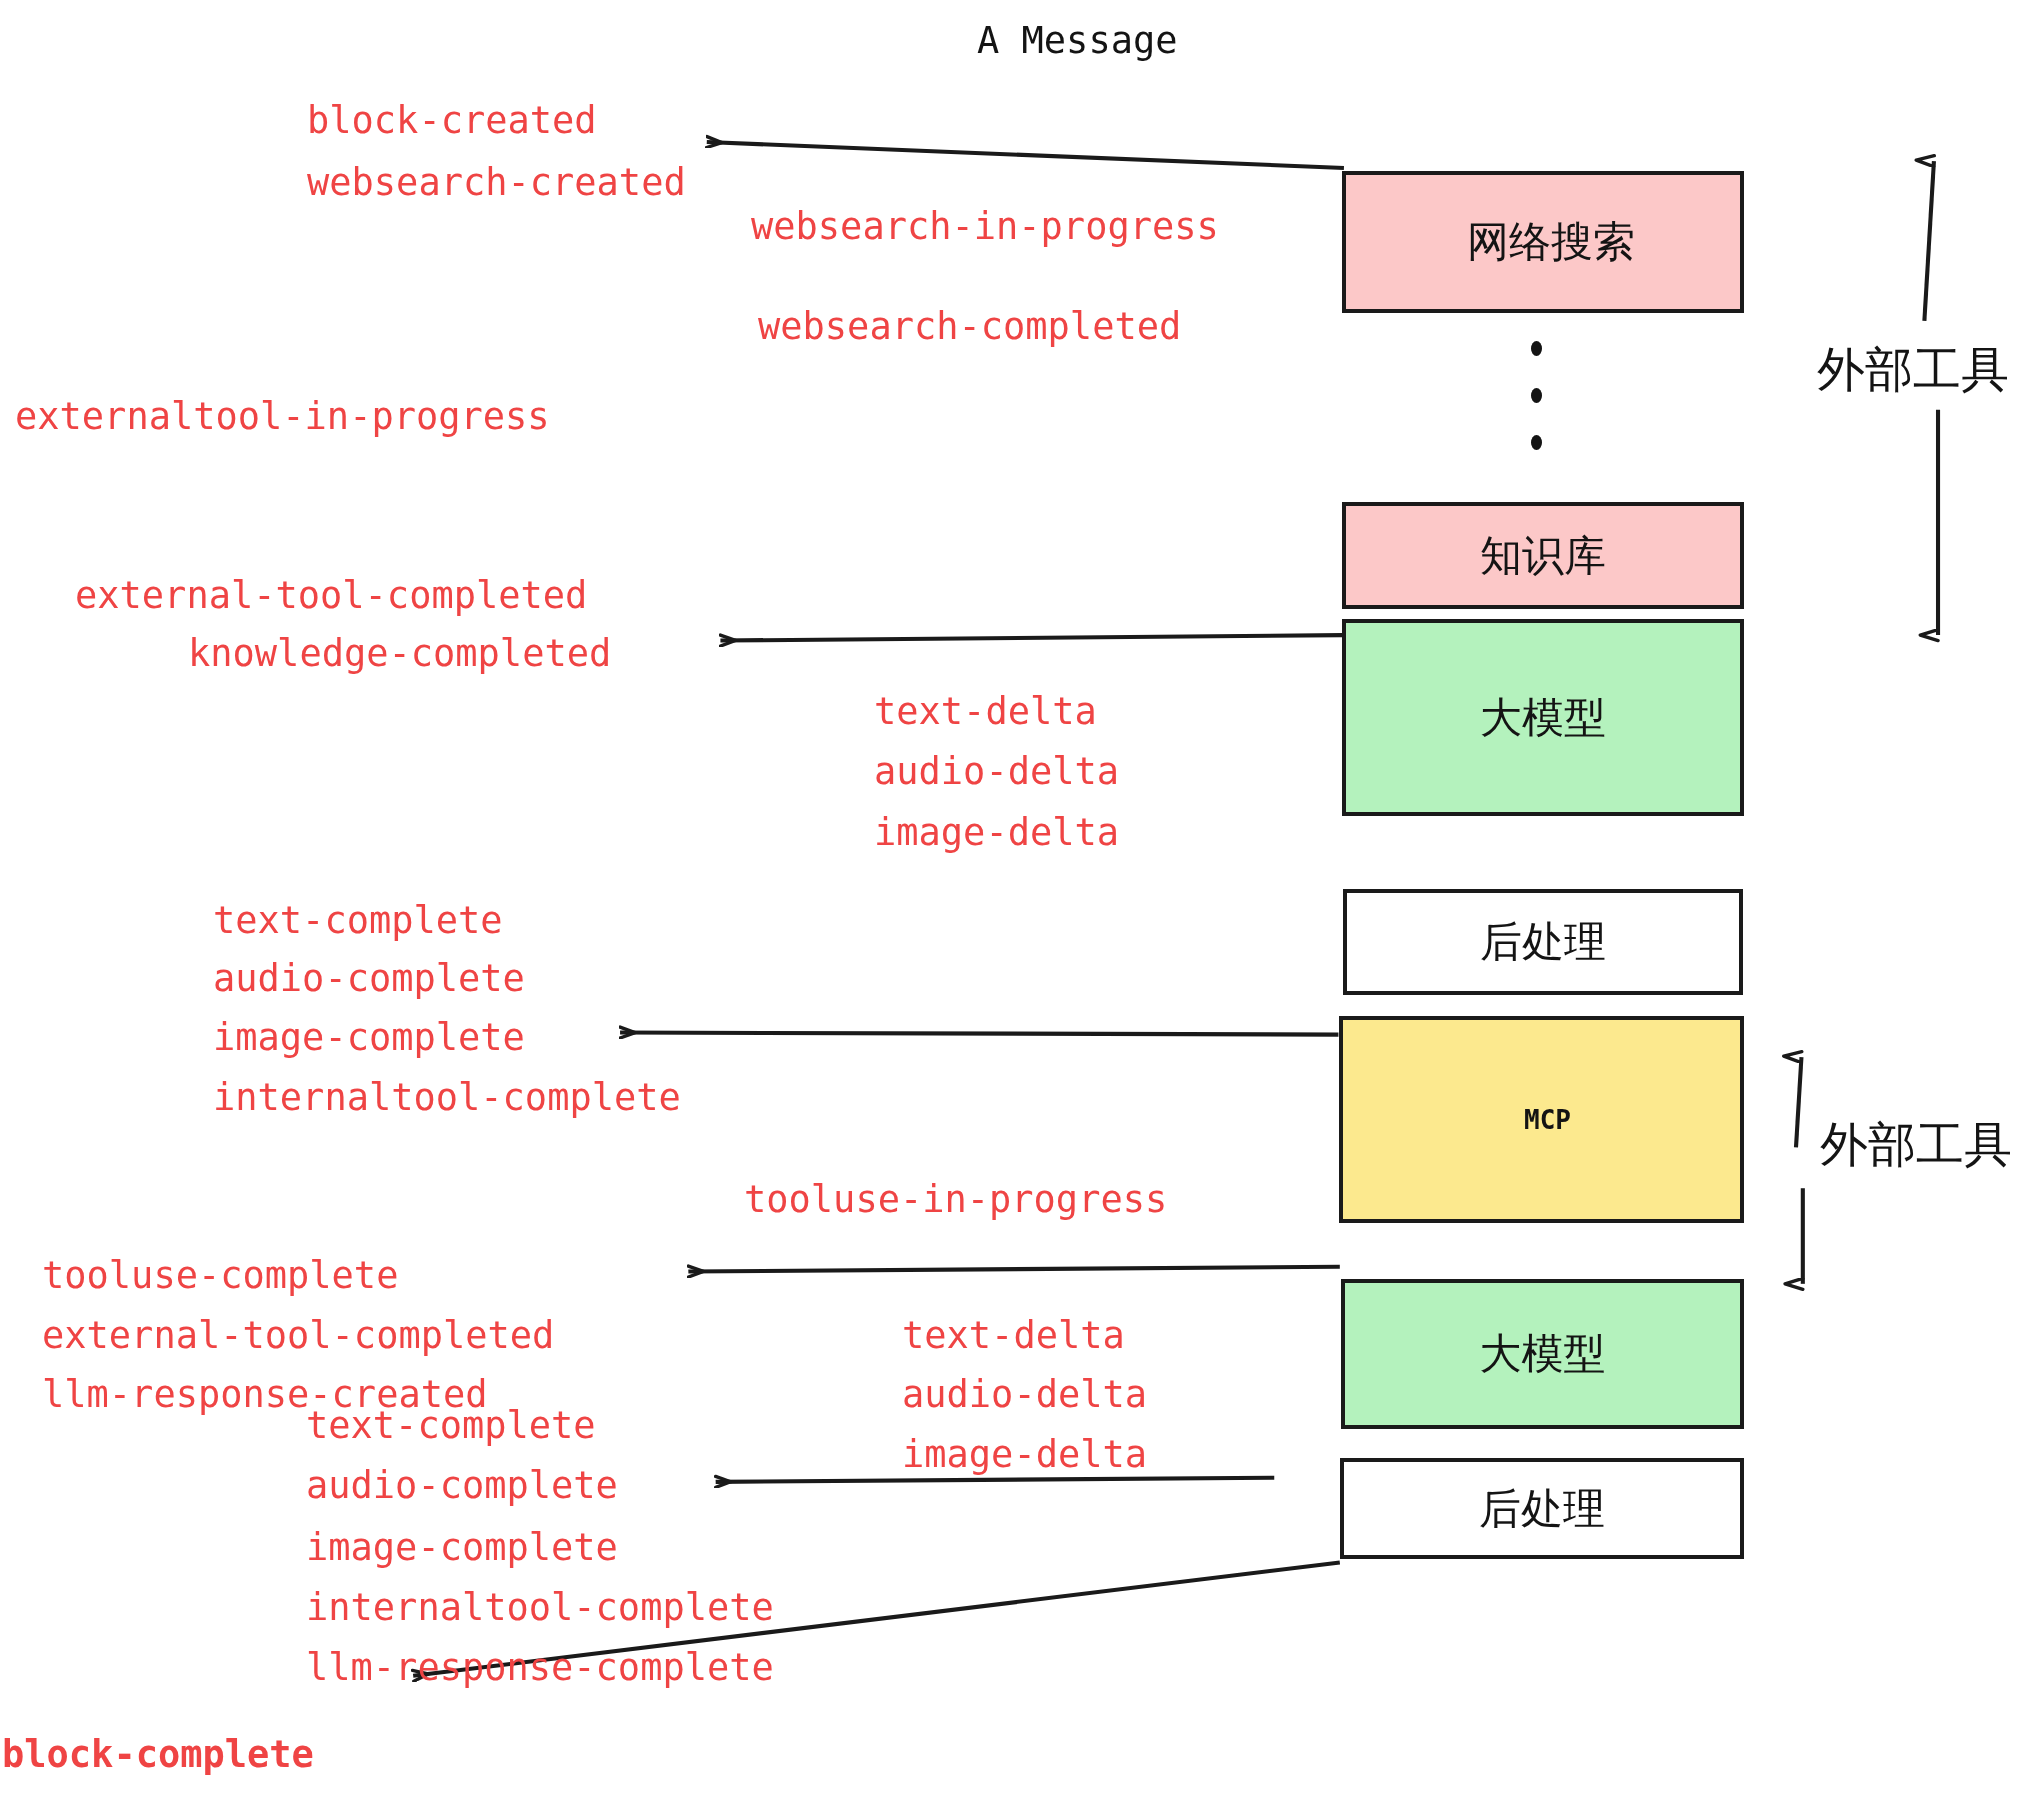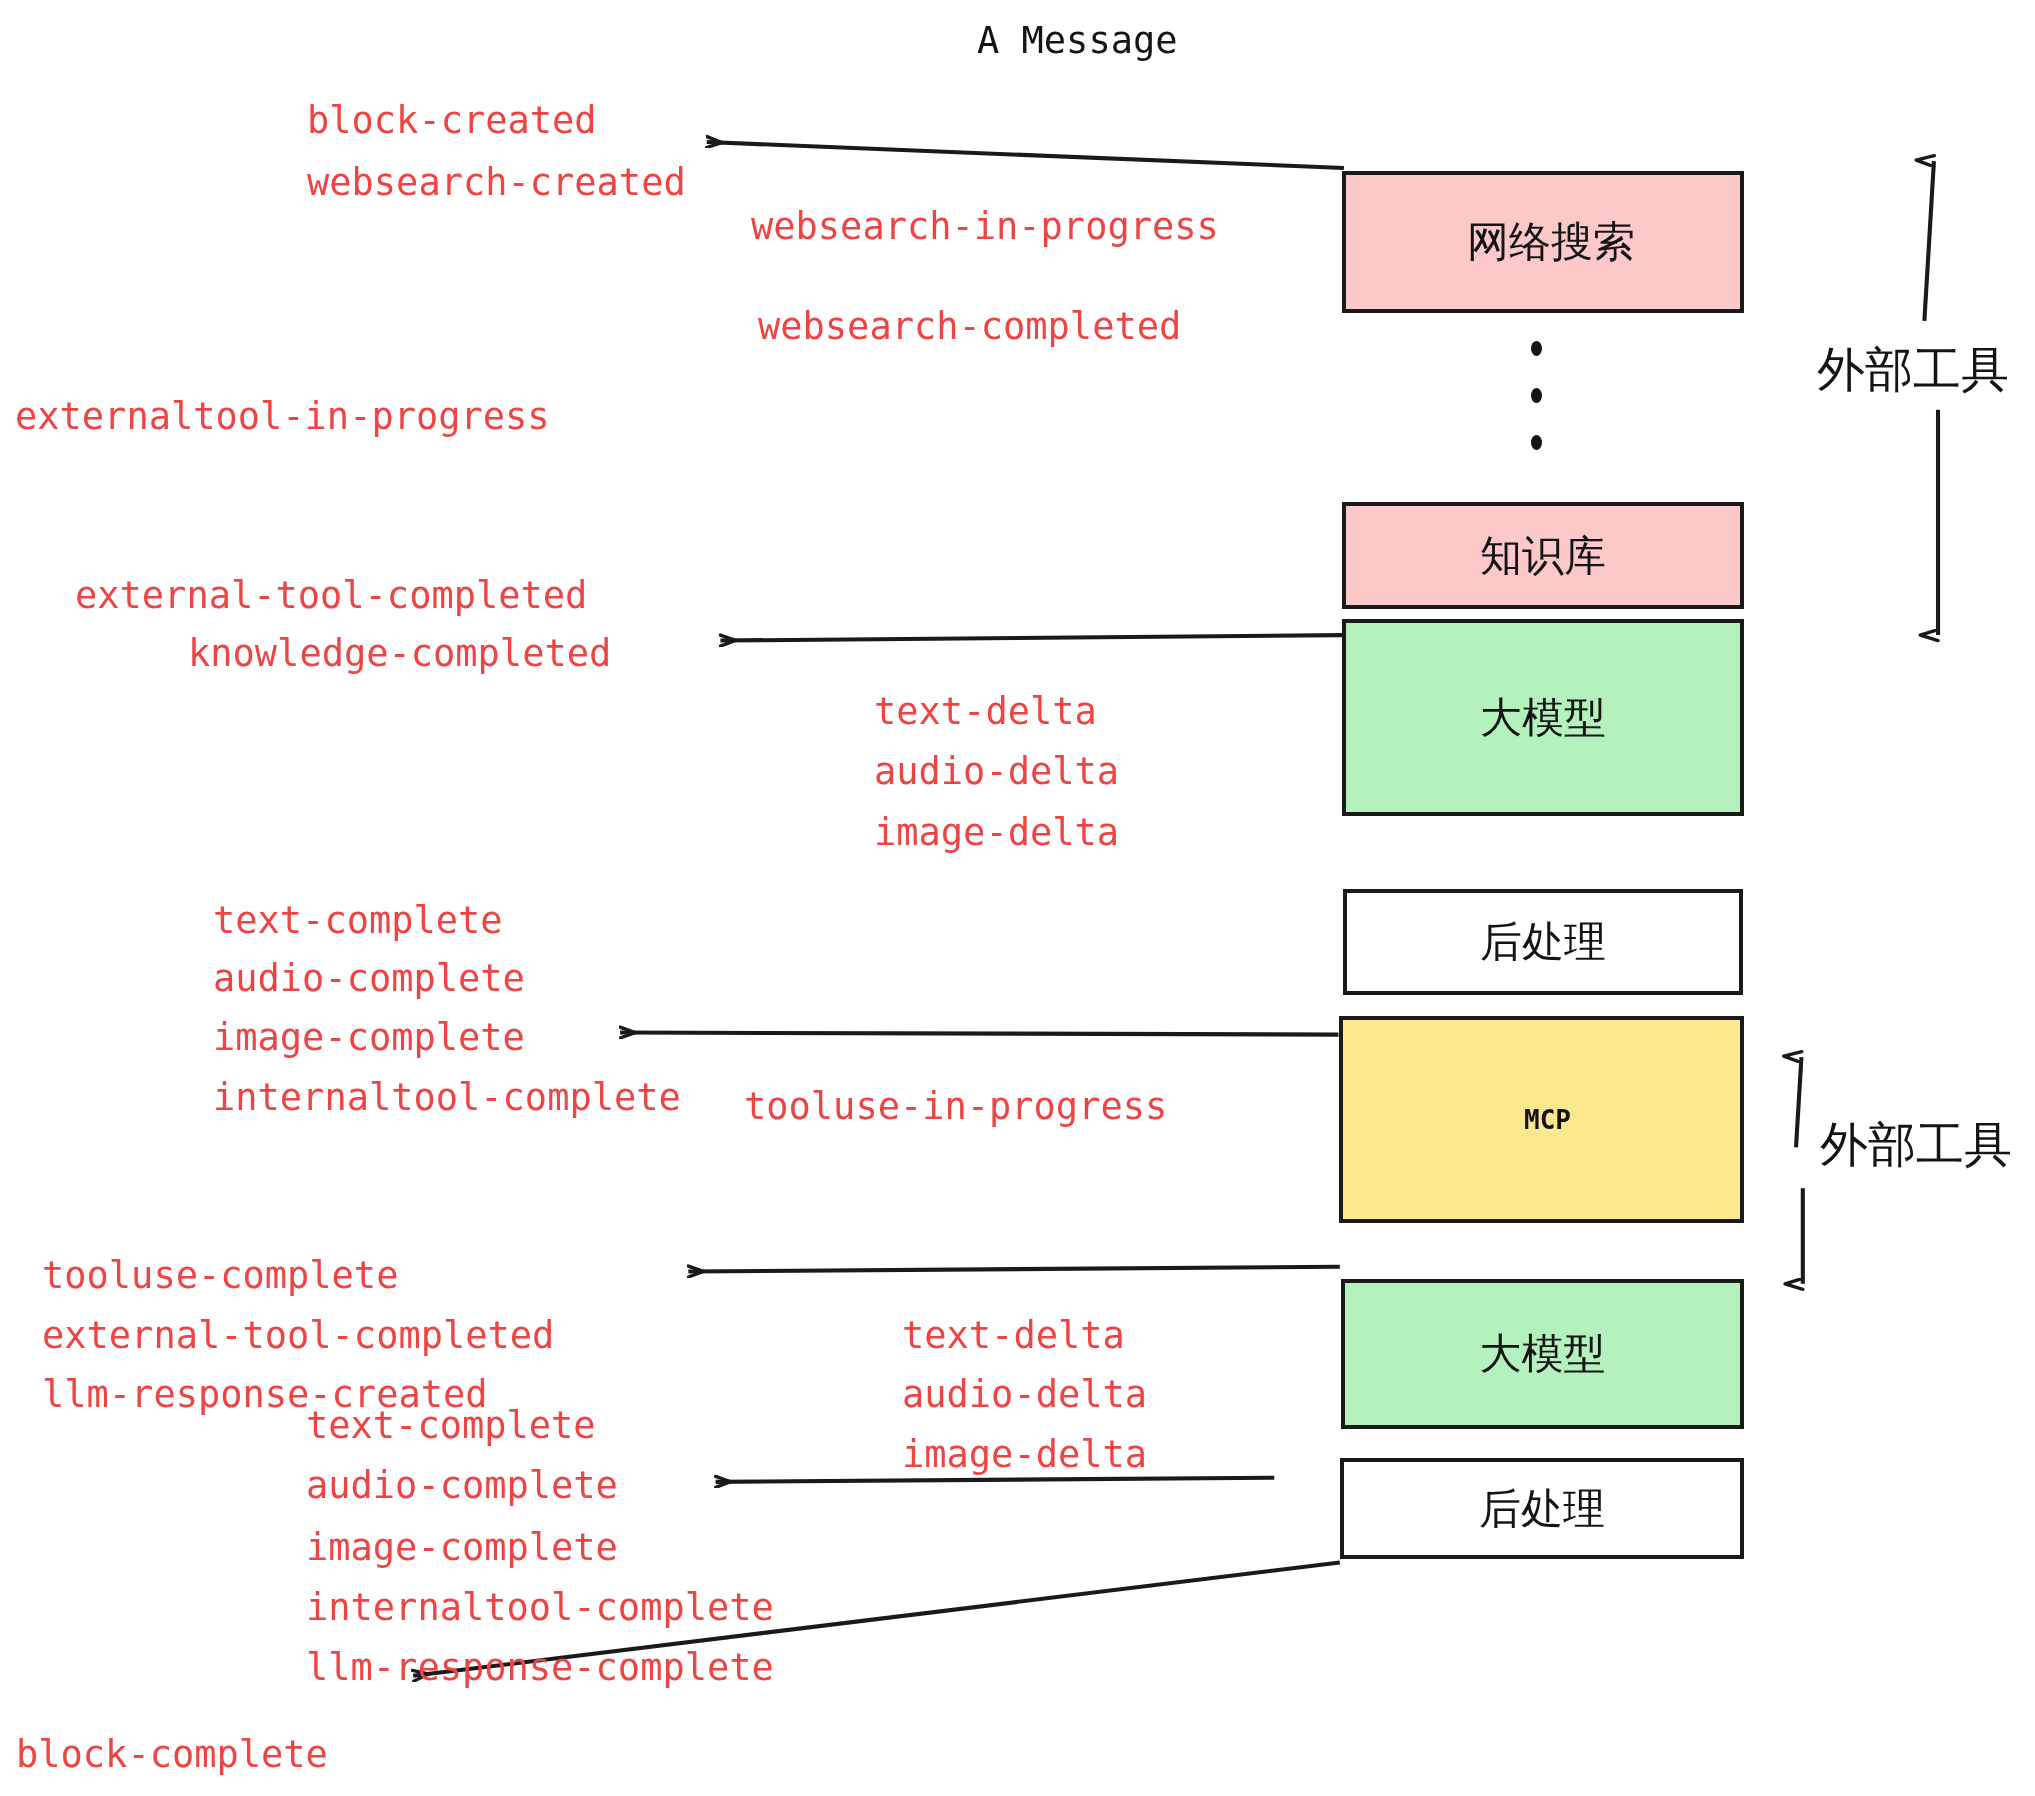"tooluse-in-progress" div.evt { top: 1088px -> 1181px }
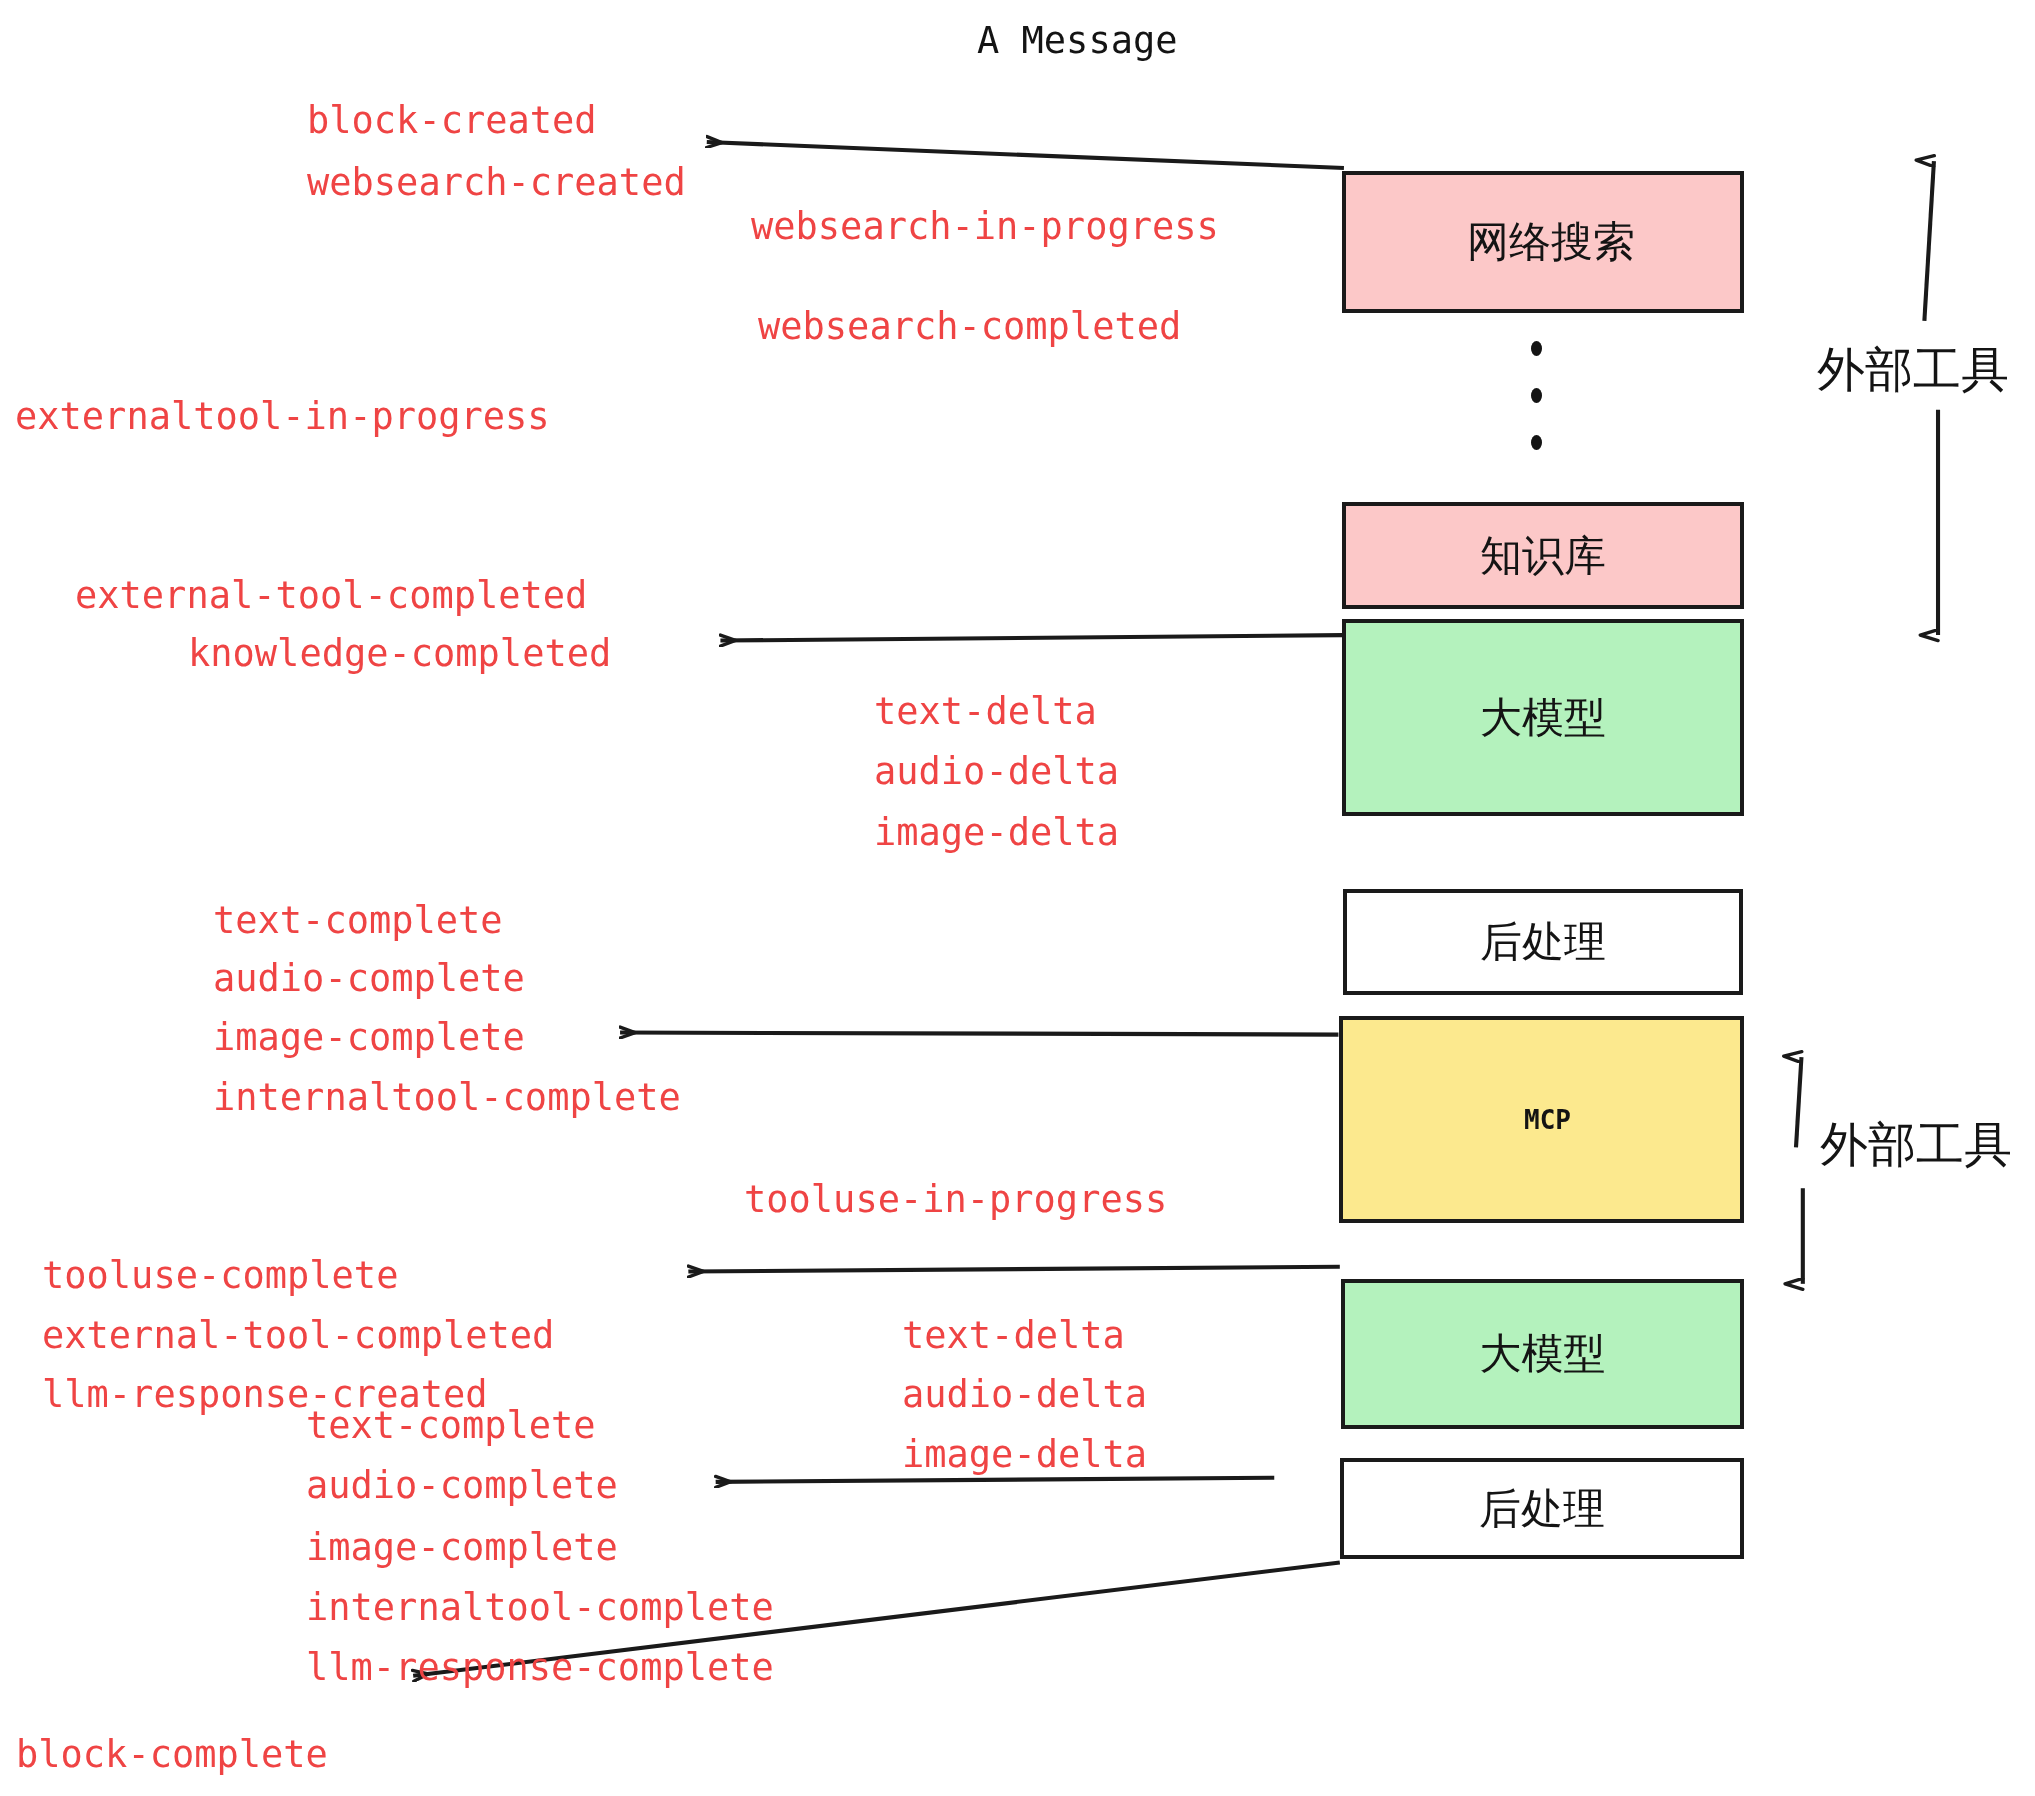"block-complete" div.evt { font-weight: none -> bold; left: 16px -> 2px }
